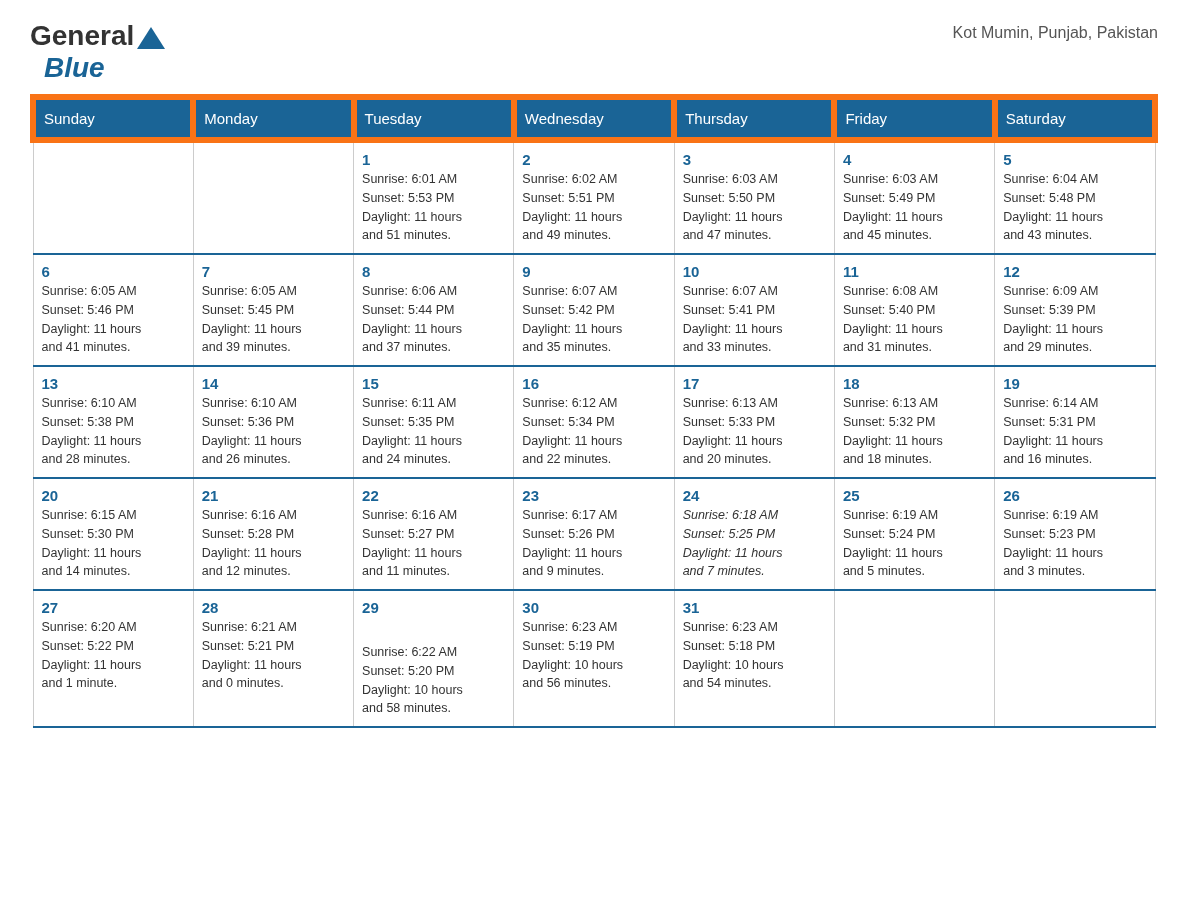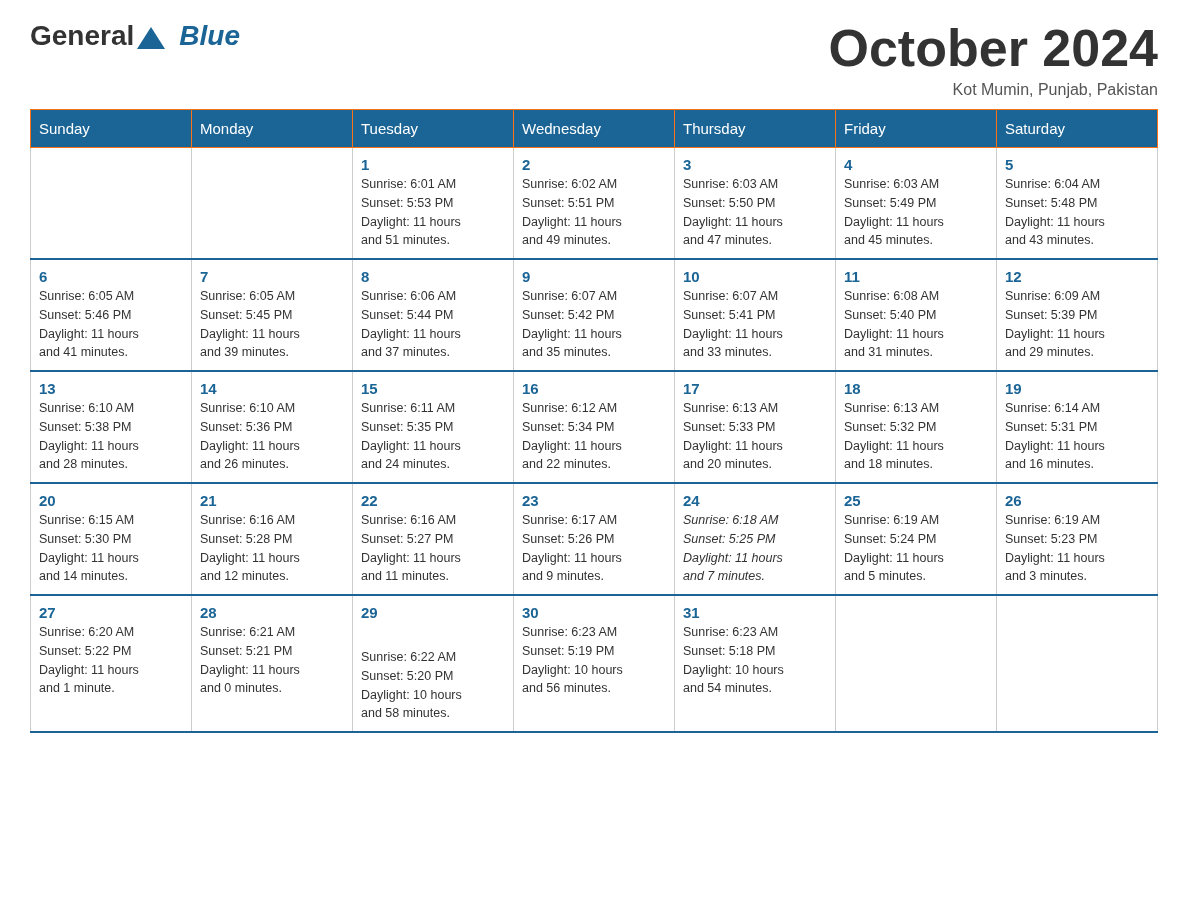"General" .logo { flex-direction: row -> column }
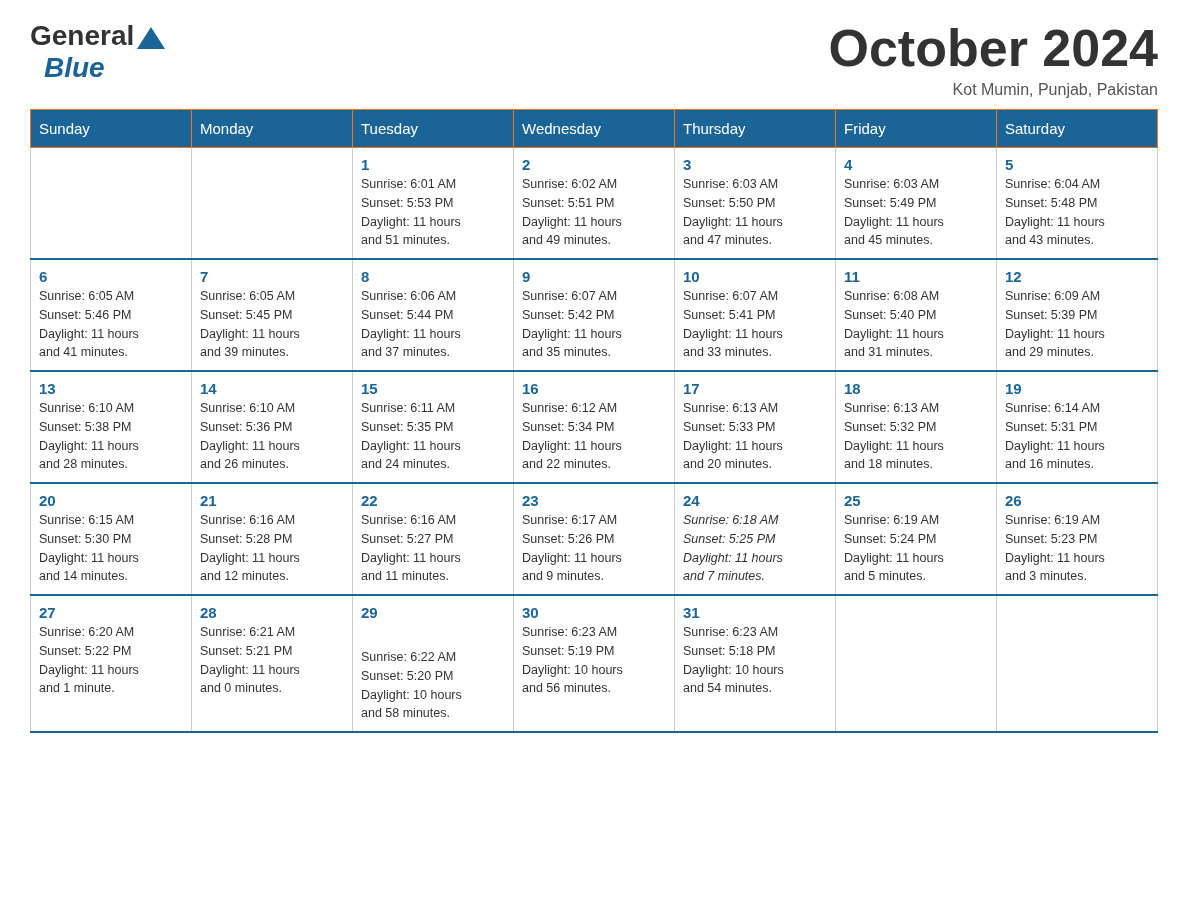"October 2024" div.month-title { html: <div>October 2024</div> -> none }
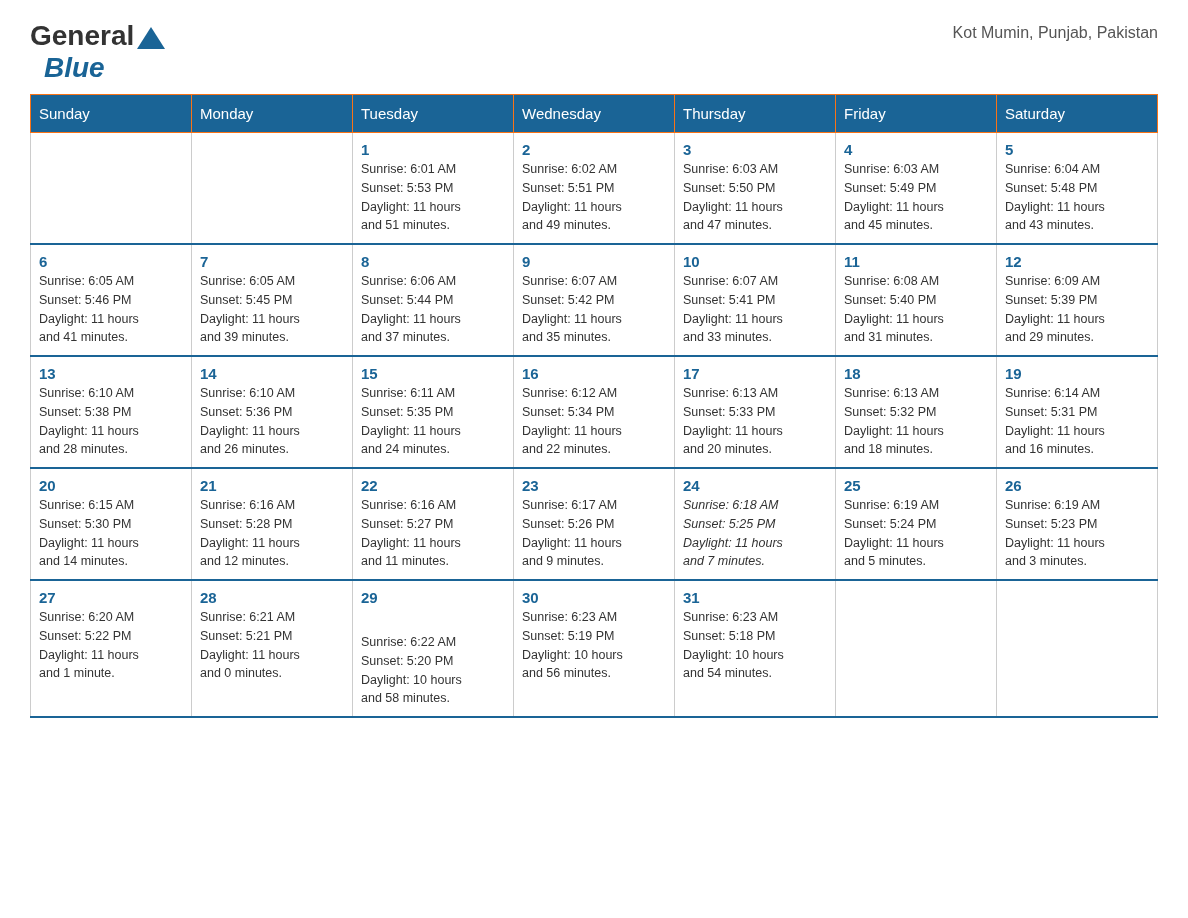"Sunday" .calendar thead th { border: 1px solid #f97316 -> 6px solid #f97316 }
